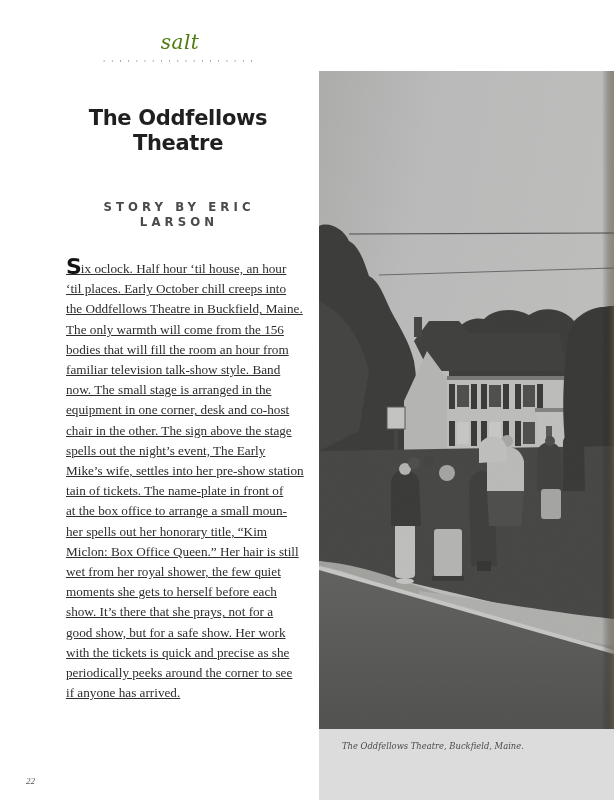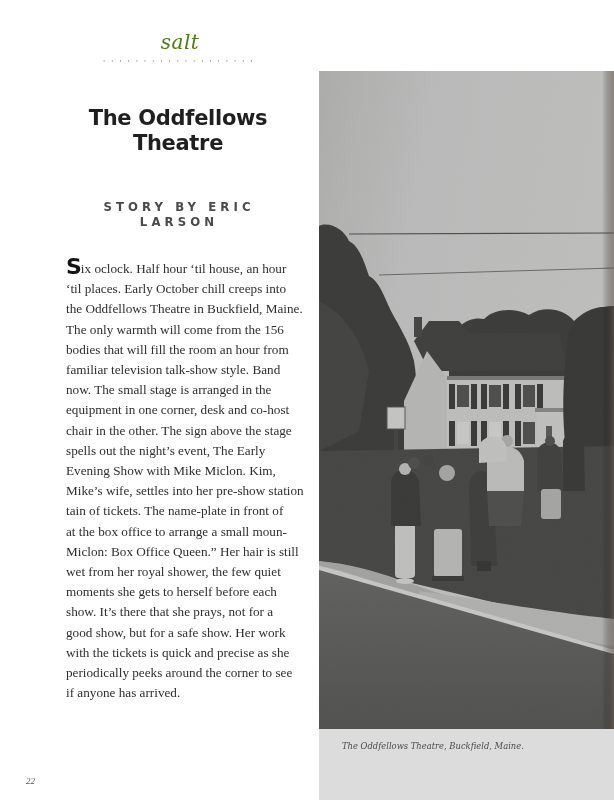"Six oclock. Half hour ‘til" .body-text .line { text-decoration: none -> underline }
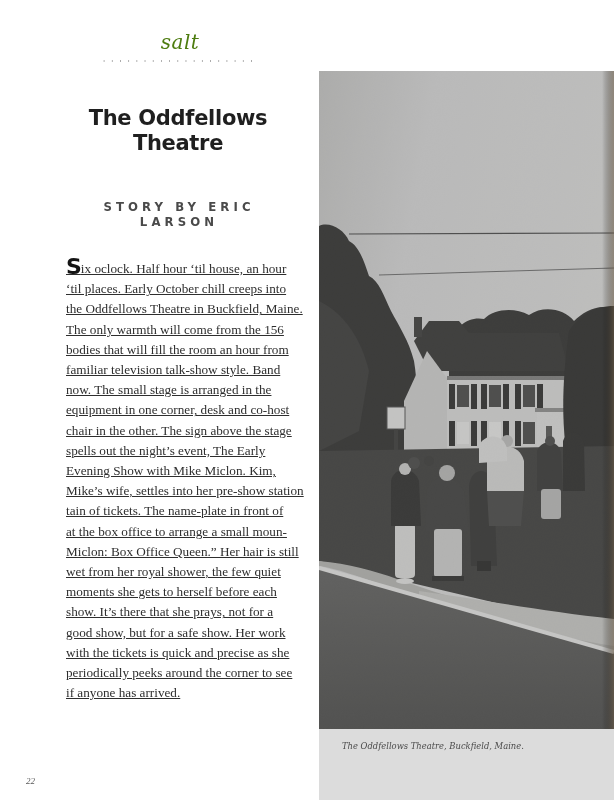"Evening Show with Mike Miclon." span.line { html: <span>Evening Show with Mike Miclon. Kim,</span> -> none }
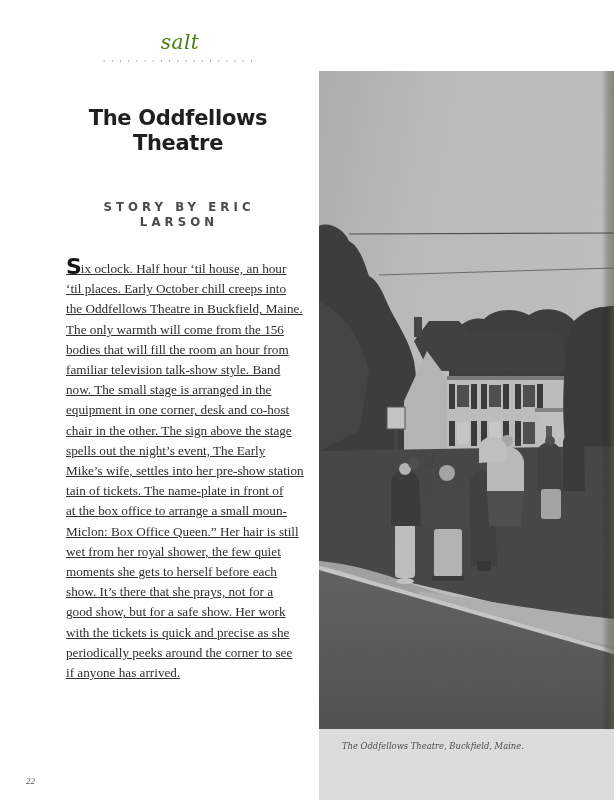"her spells out her honorary" span.line { html: none -> <span>her spells out her honorary title, “Kim</span> }
